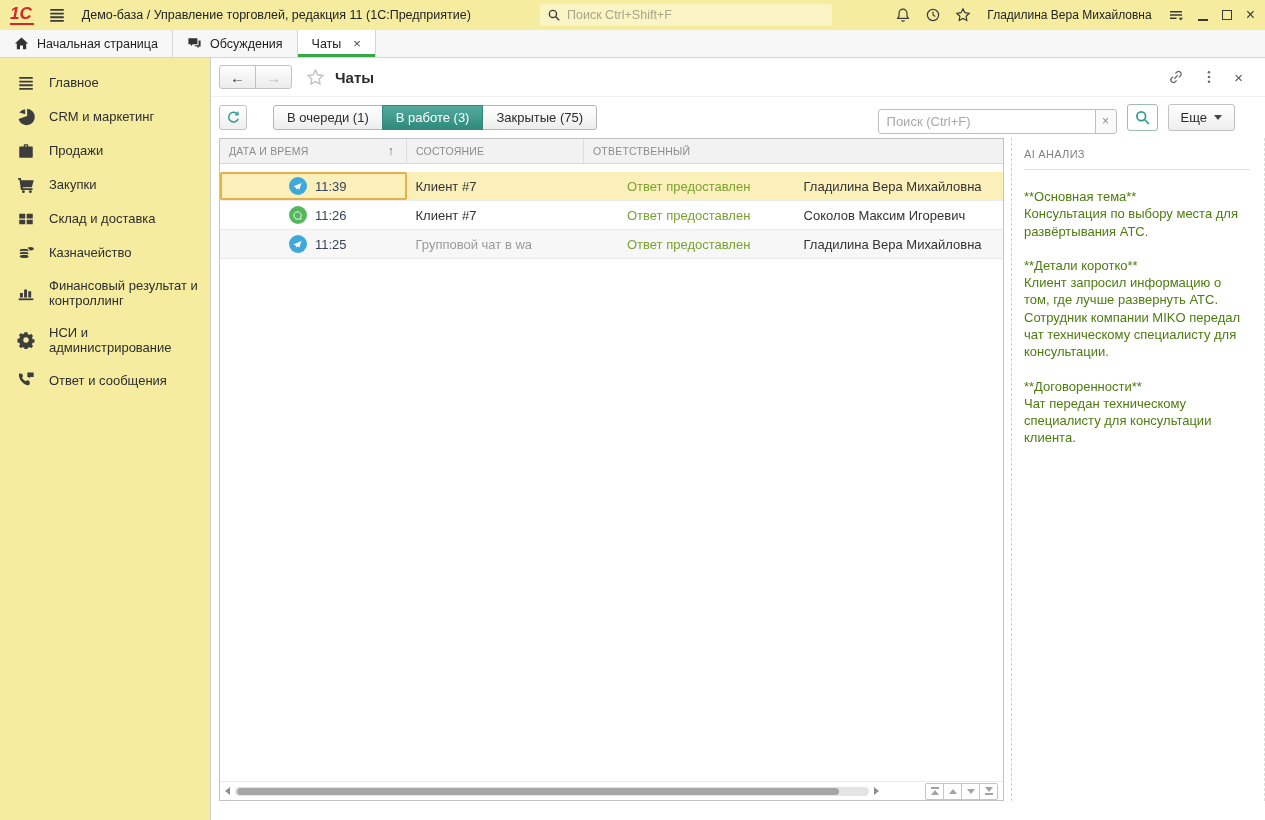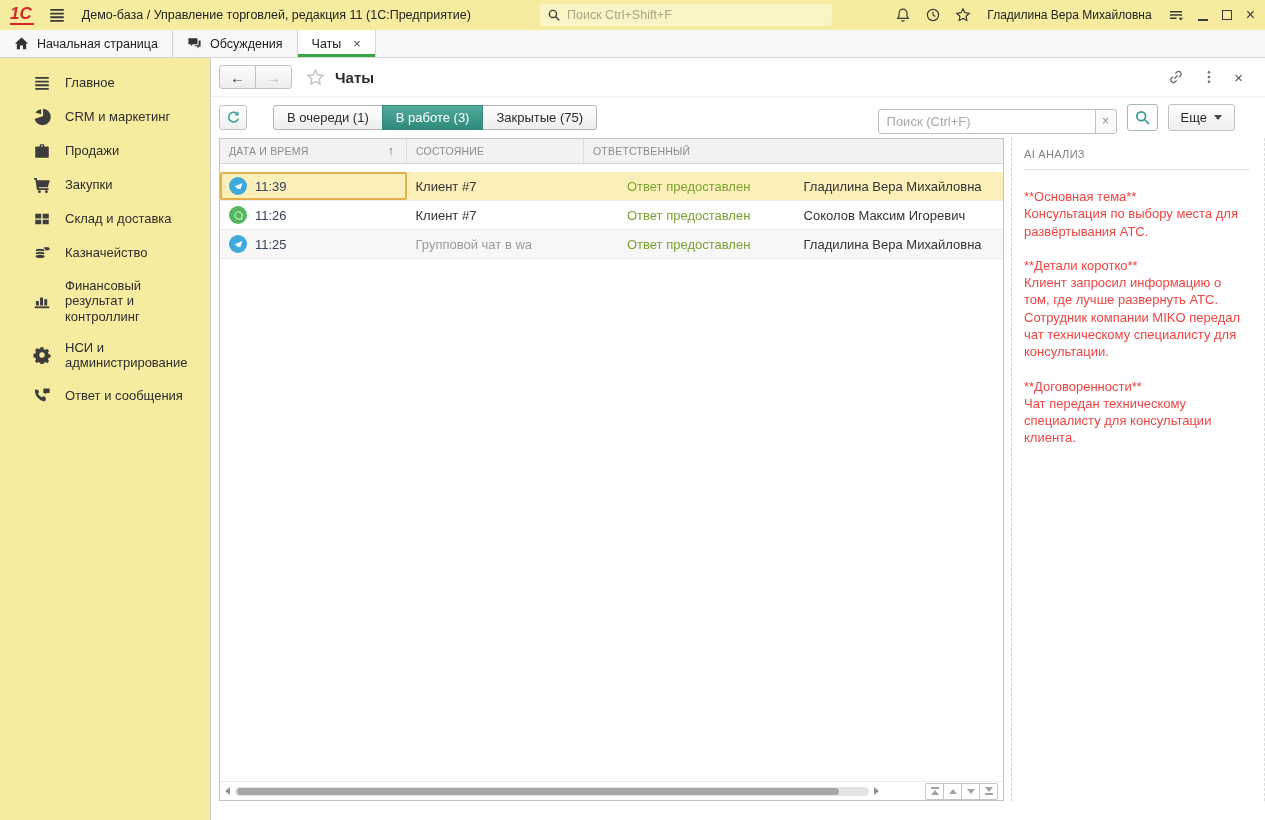"Главное" .side-item { padding: 8px 8px 8px 32px -> 8px 8px 8px 16px }
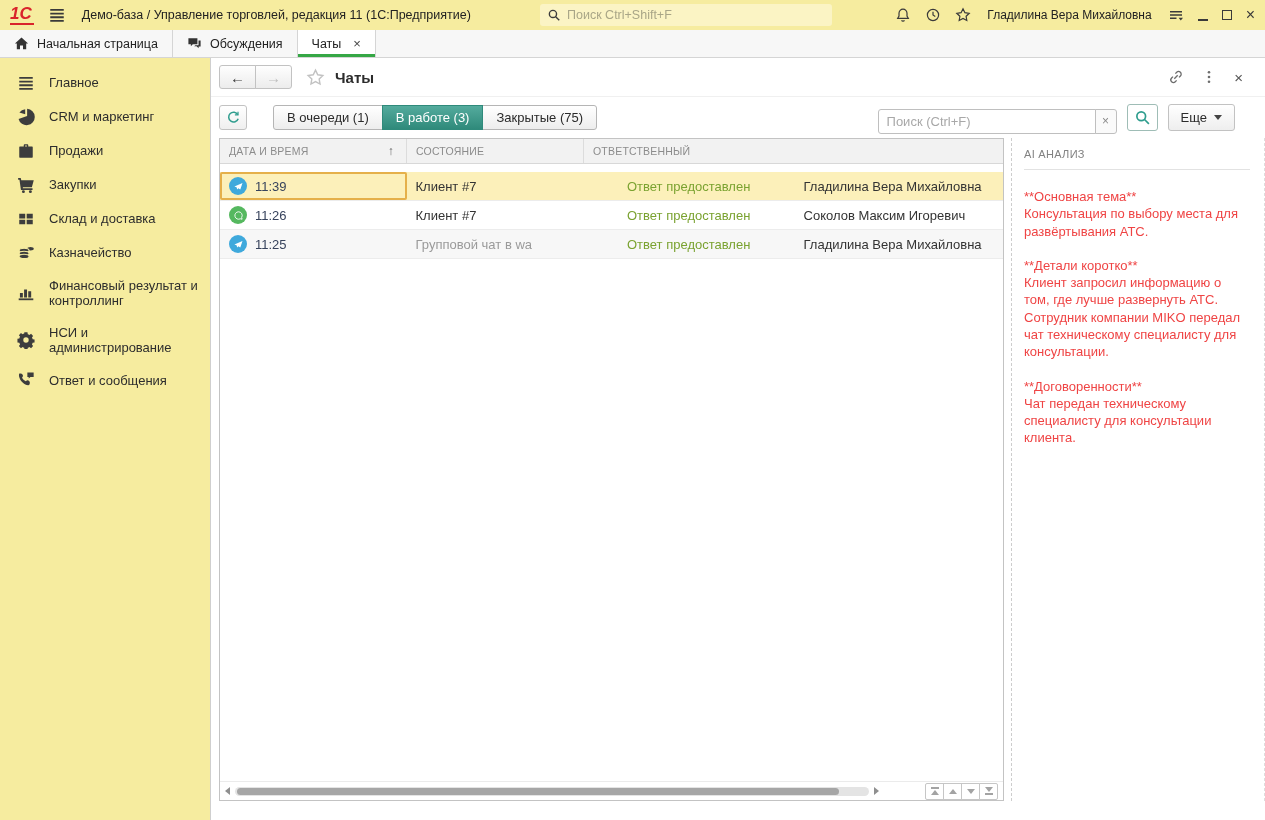"ДАТА И ВРЕМЯ" .c0 { justify-content: none -> center }
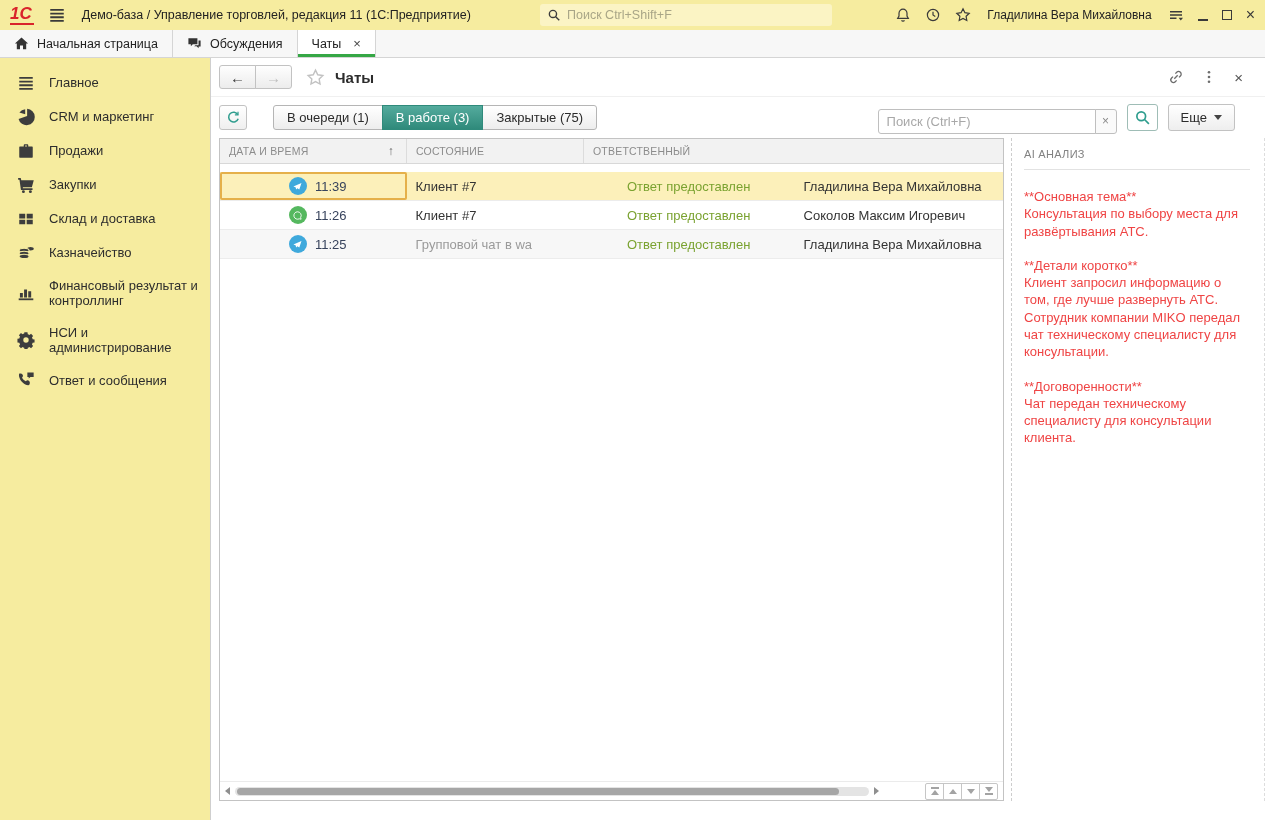"**Основная тема**" .ai-para { color: #ef4444 -> #4d7c0f }
